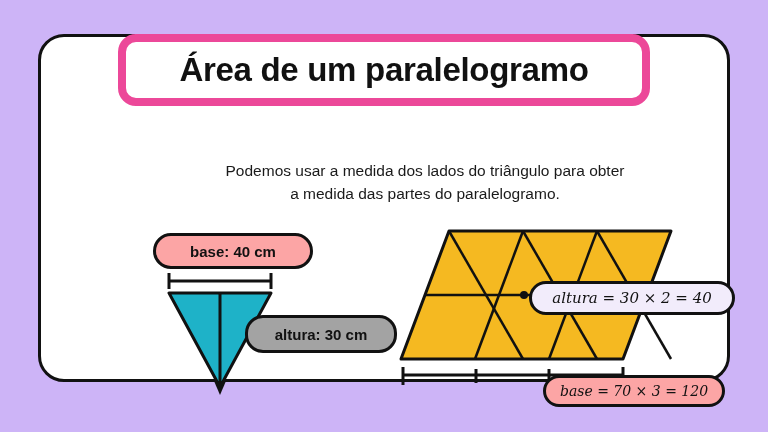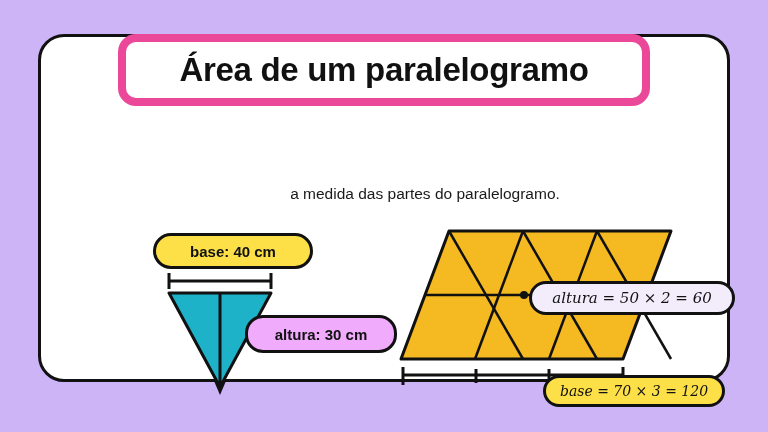"Podemos usar a medida dos" span { html: none -> <span>Podemos usar a medida dos lados do triângulo para obter</span> }
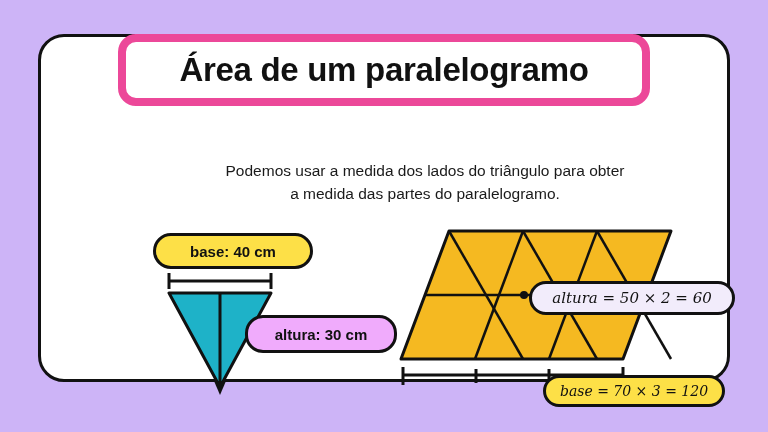"base: 40 cm" .pill-green { background: #fde047 -> #fca5a5 }
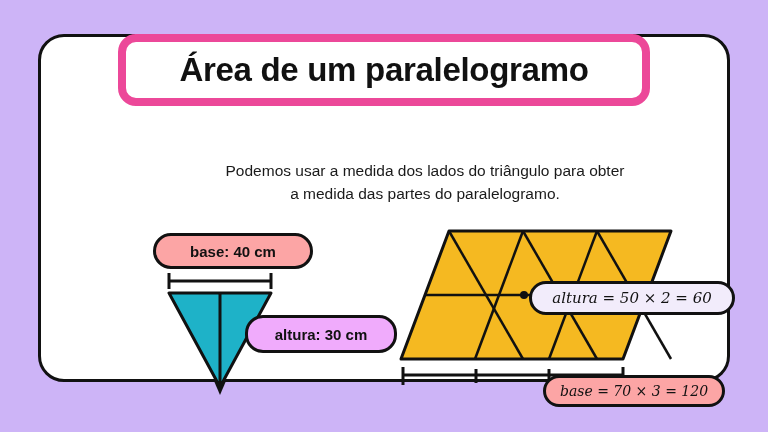"altura = 50 × 2" span { text: 50 × 2 = 60 -> 30 × 2 = 40 }
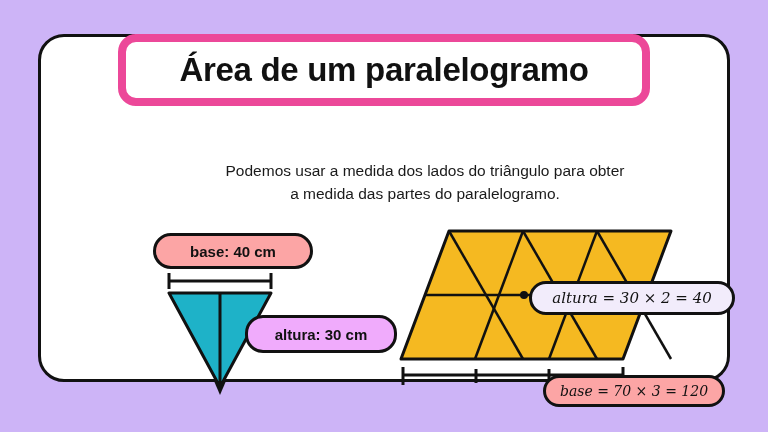"altura: 30 cm" .pill-purple { background: #f0abfc -> #a3a3a3 }
